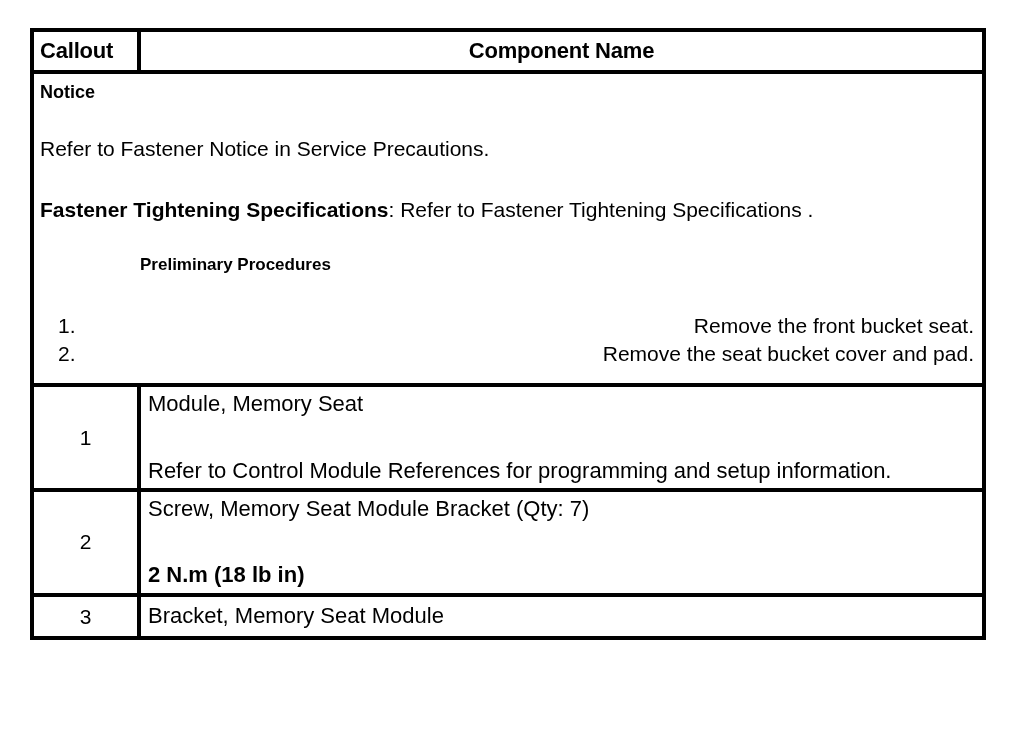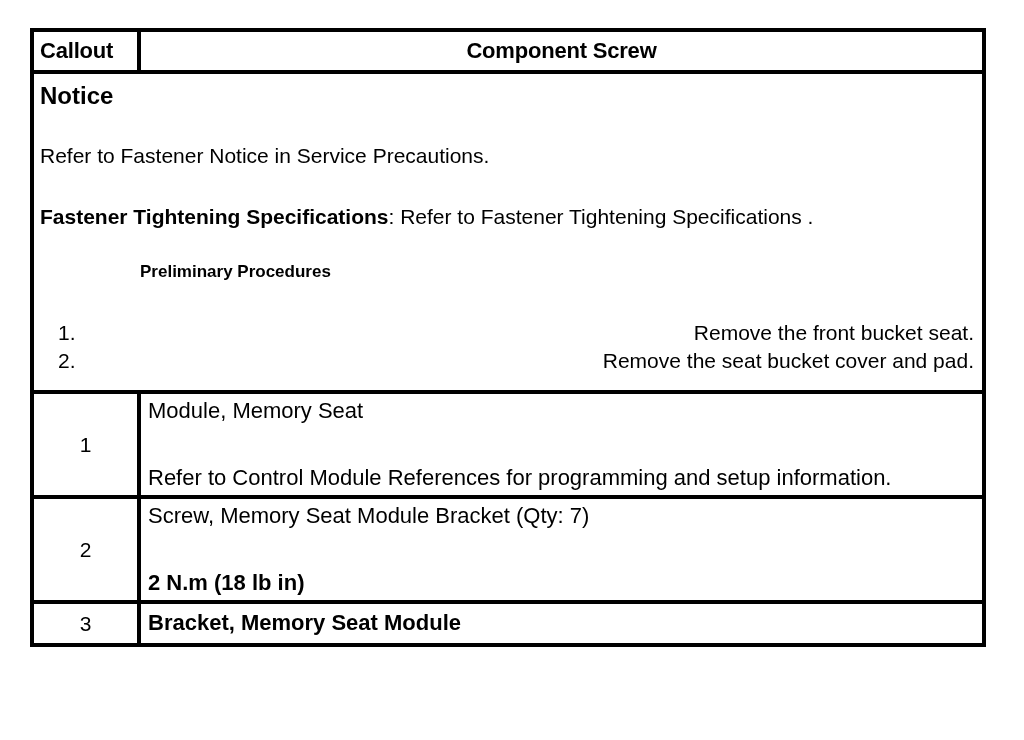"Component Screw" td.hdr-component { text: Screw -> Name }
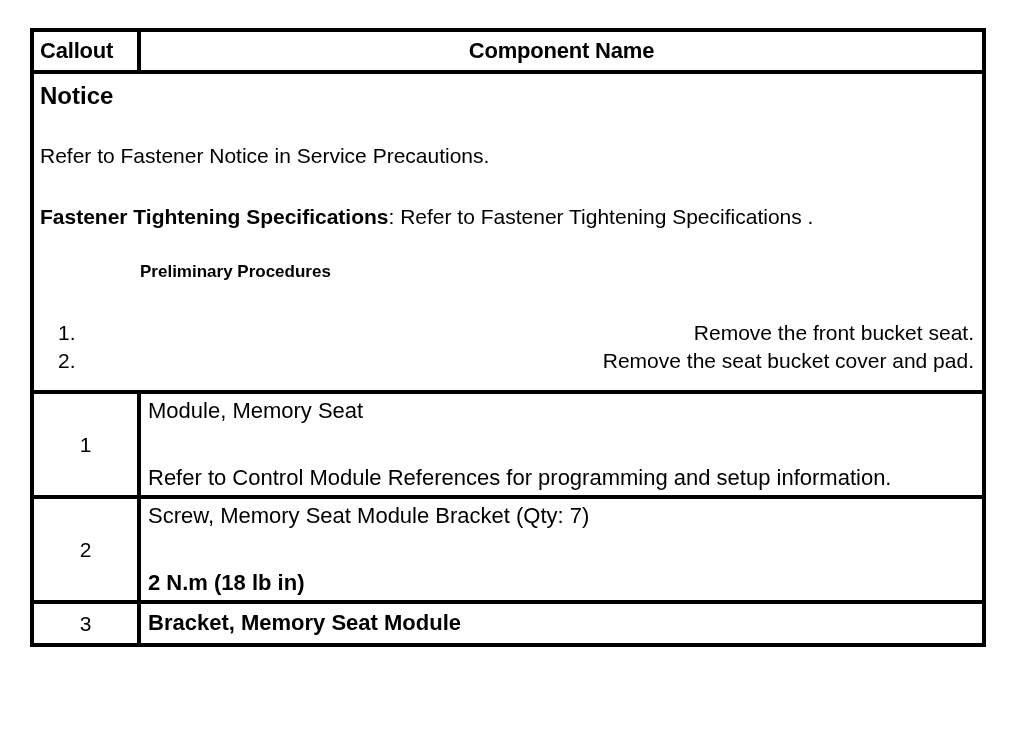"Notice" .notice-title { font-size: 24px -> 18px }
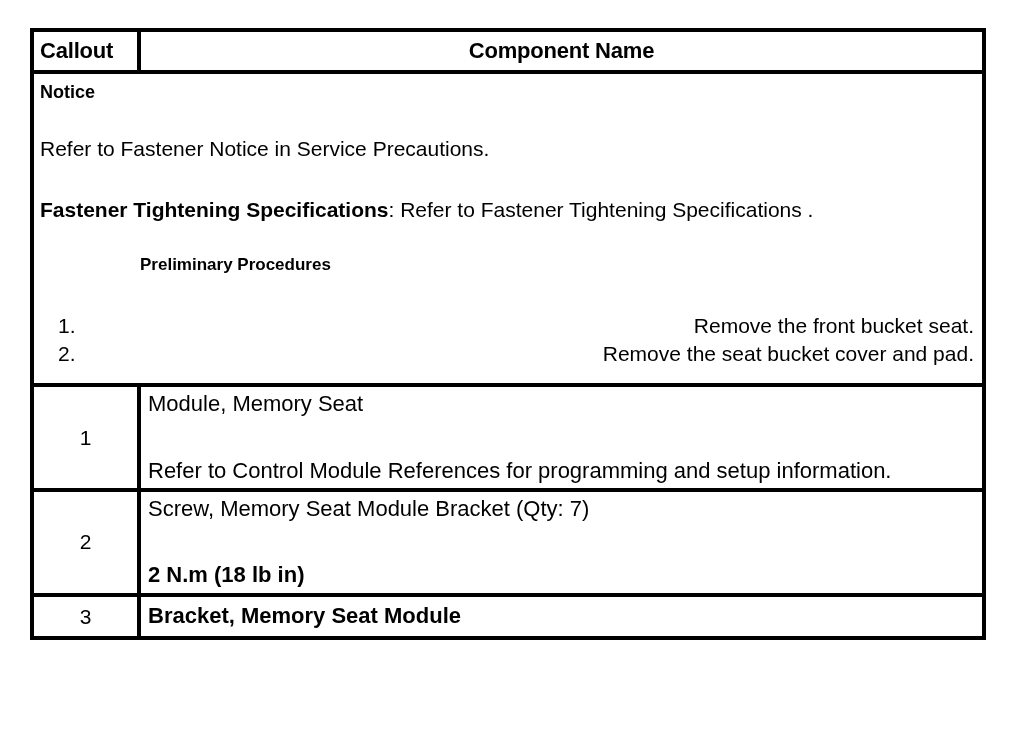"Bracket, Memory Seat Module" .comp-single { font-weight: bold -> normal }
